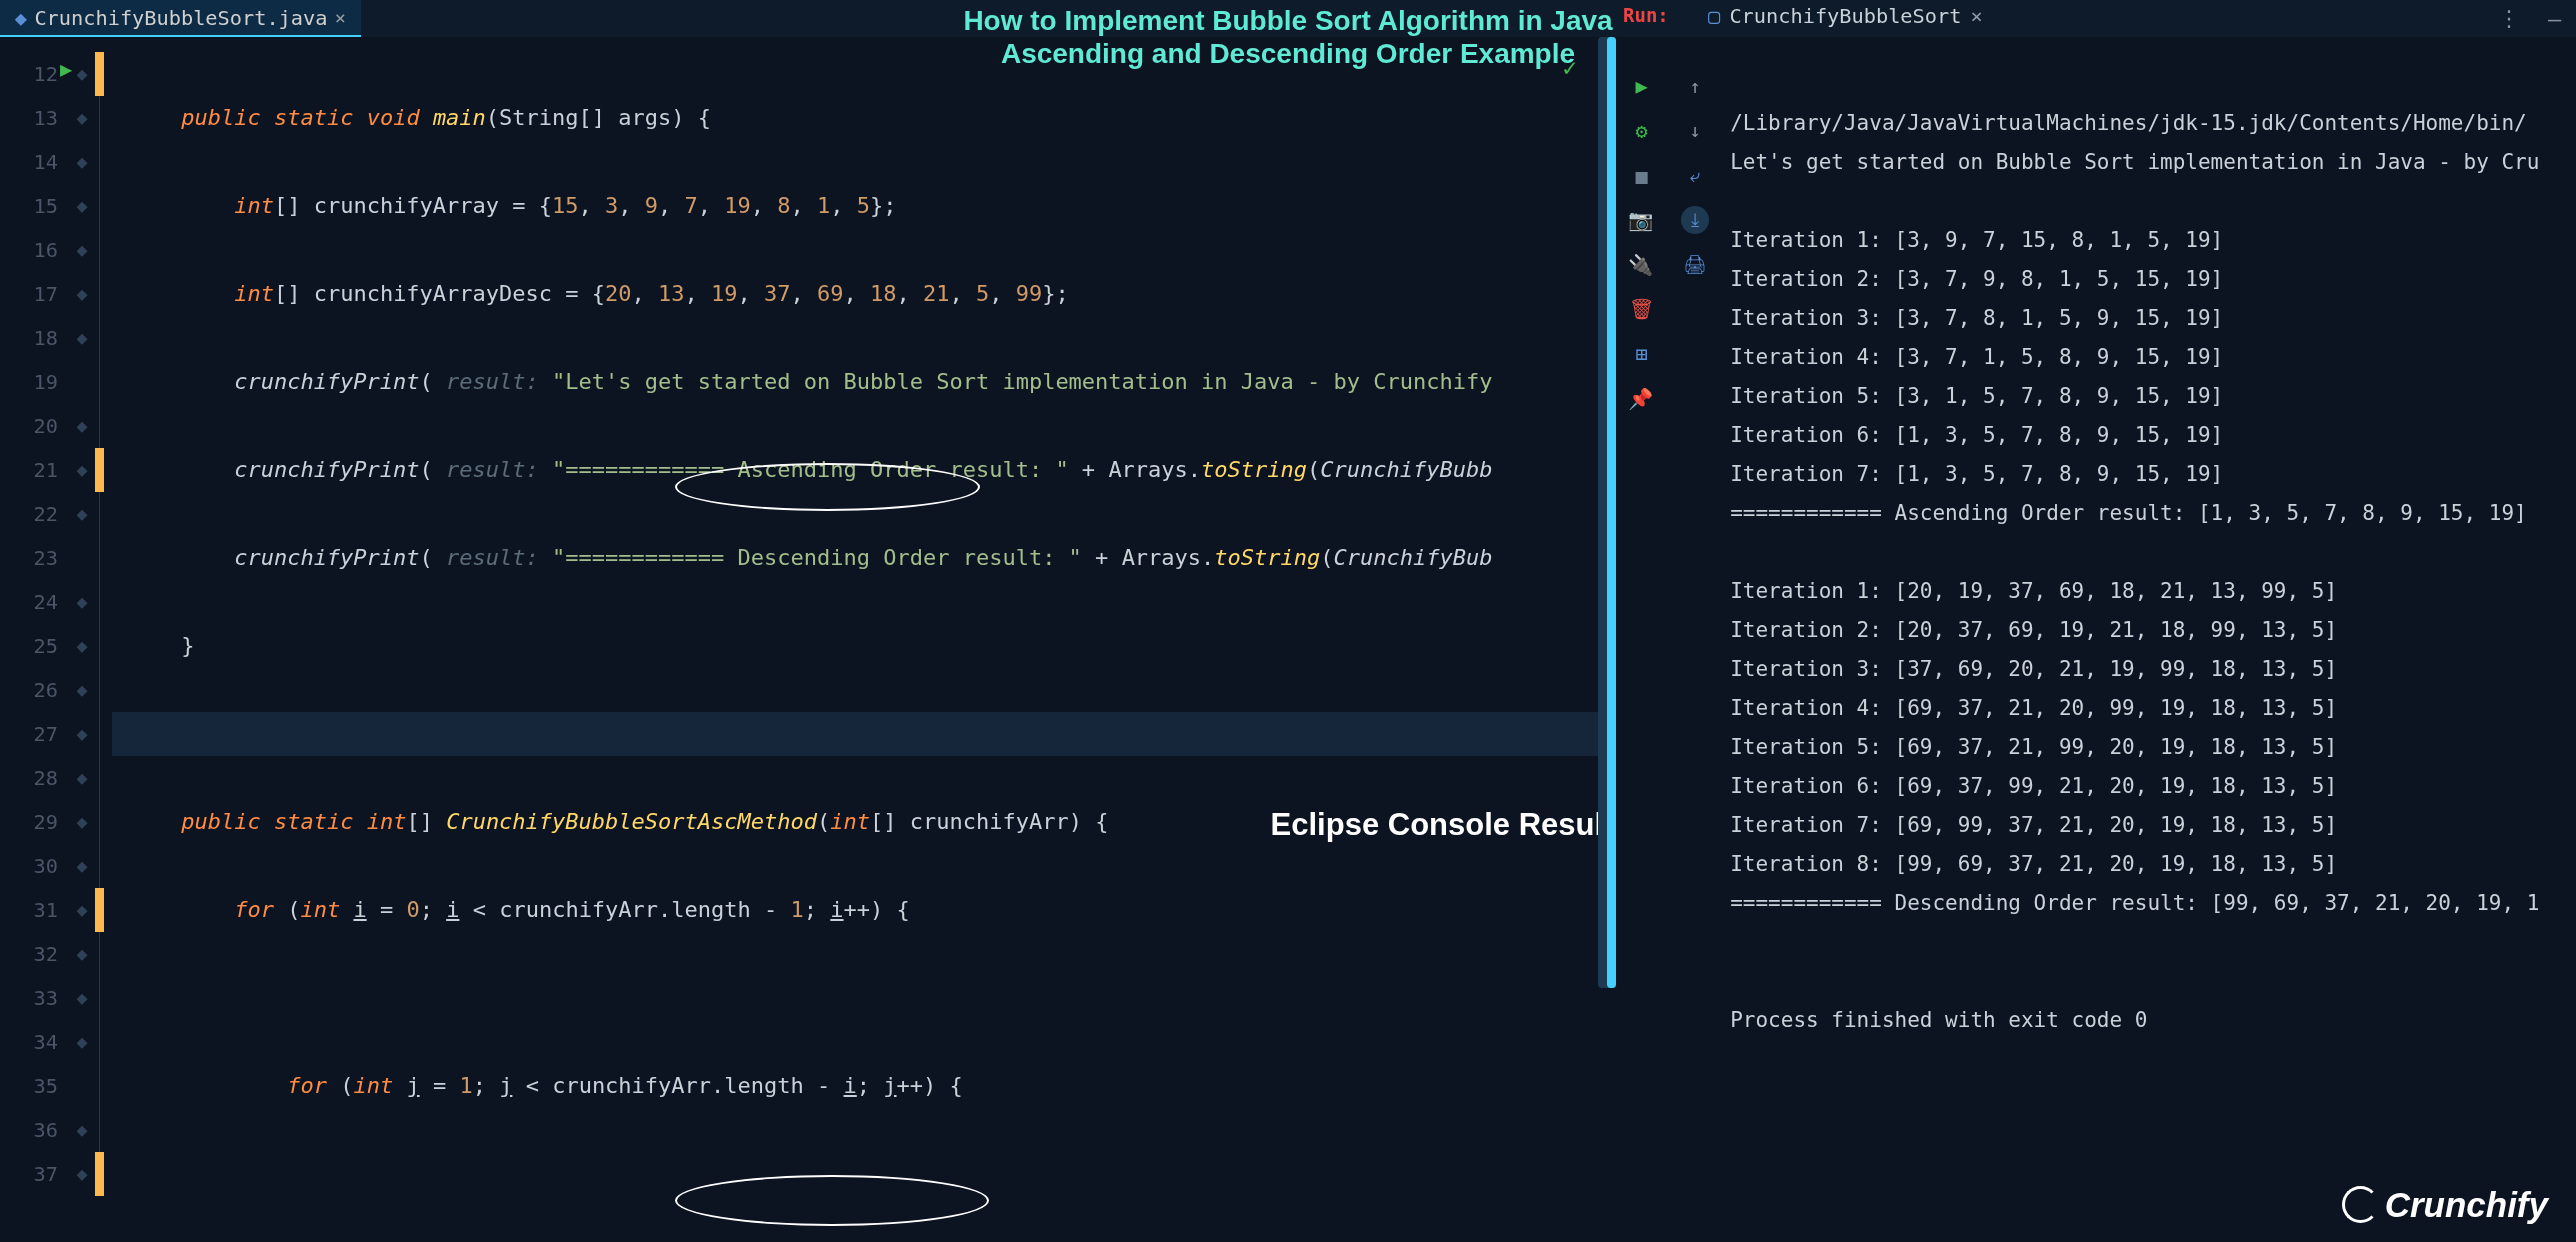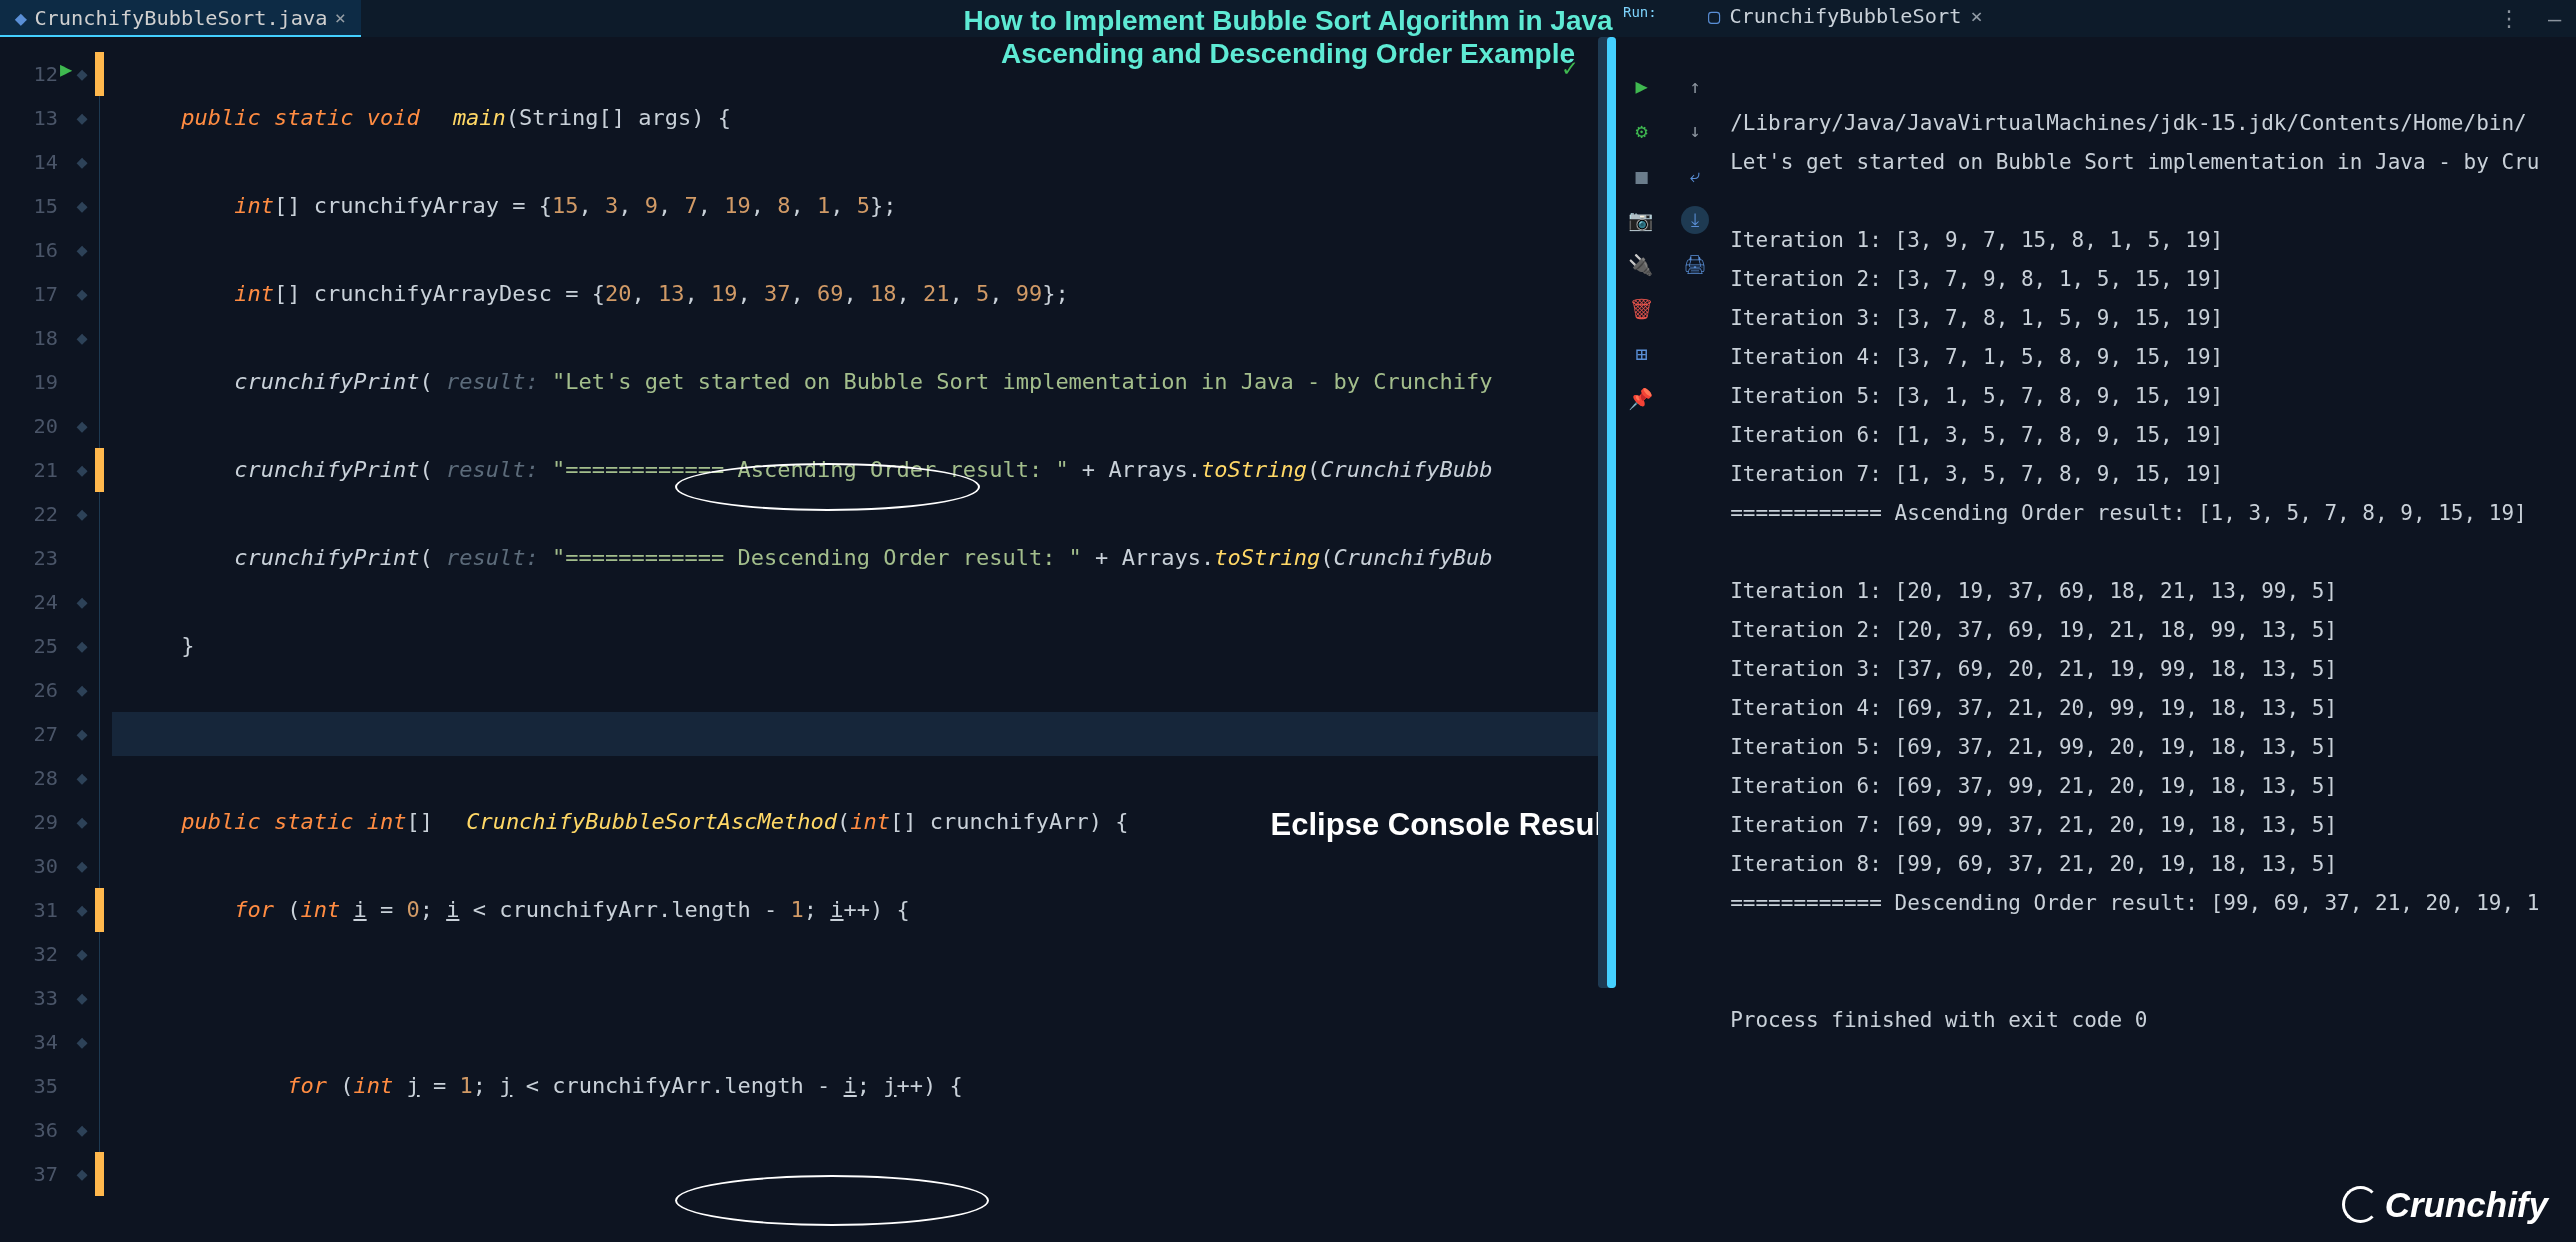"Run:" .run-label { color: #7dd3fc -> #ef4444; font-size: 14px -> 19px; font-weight: none -> bold }
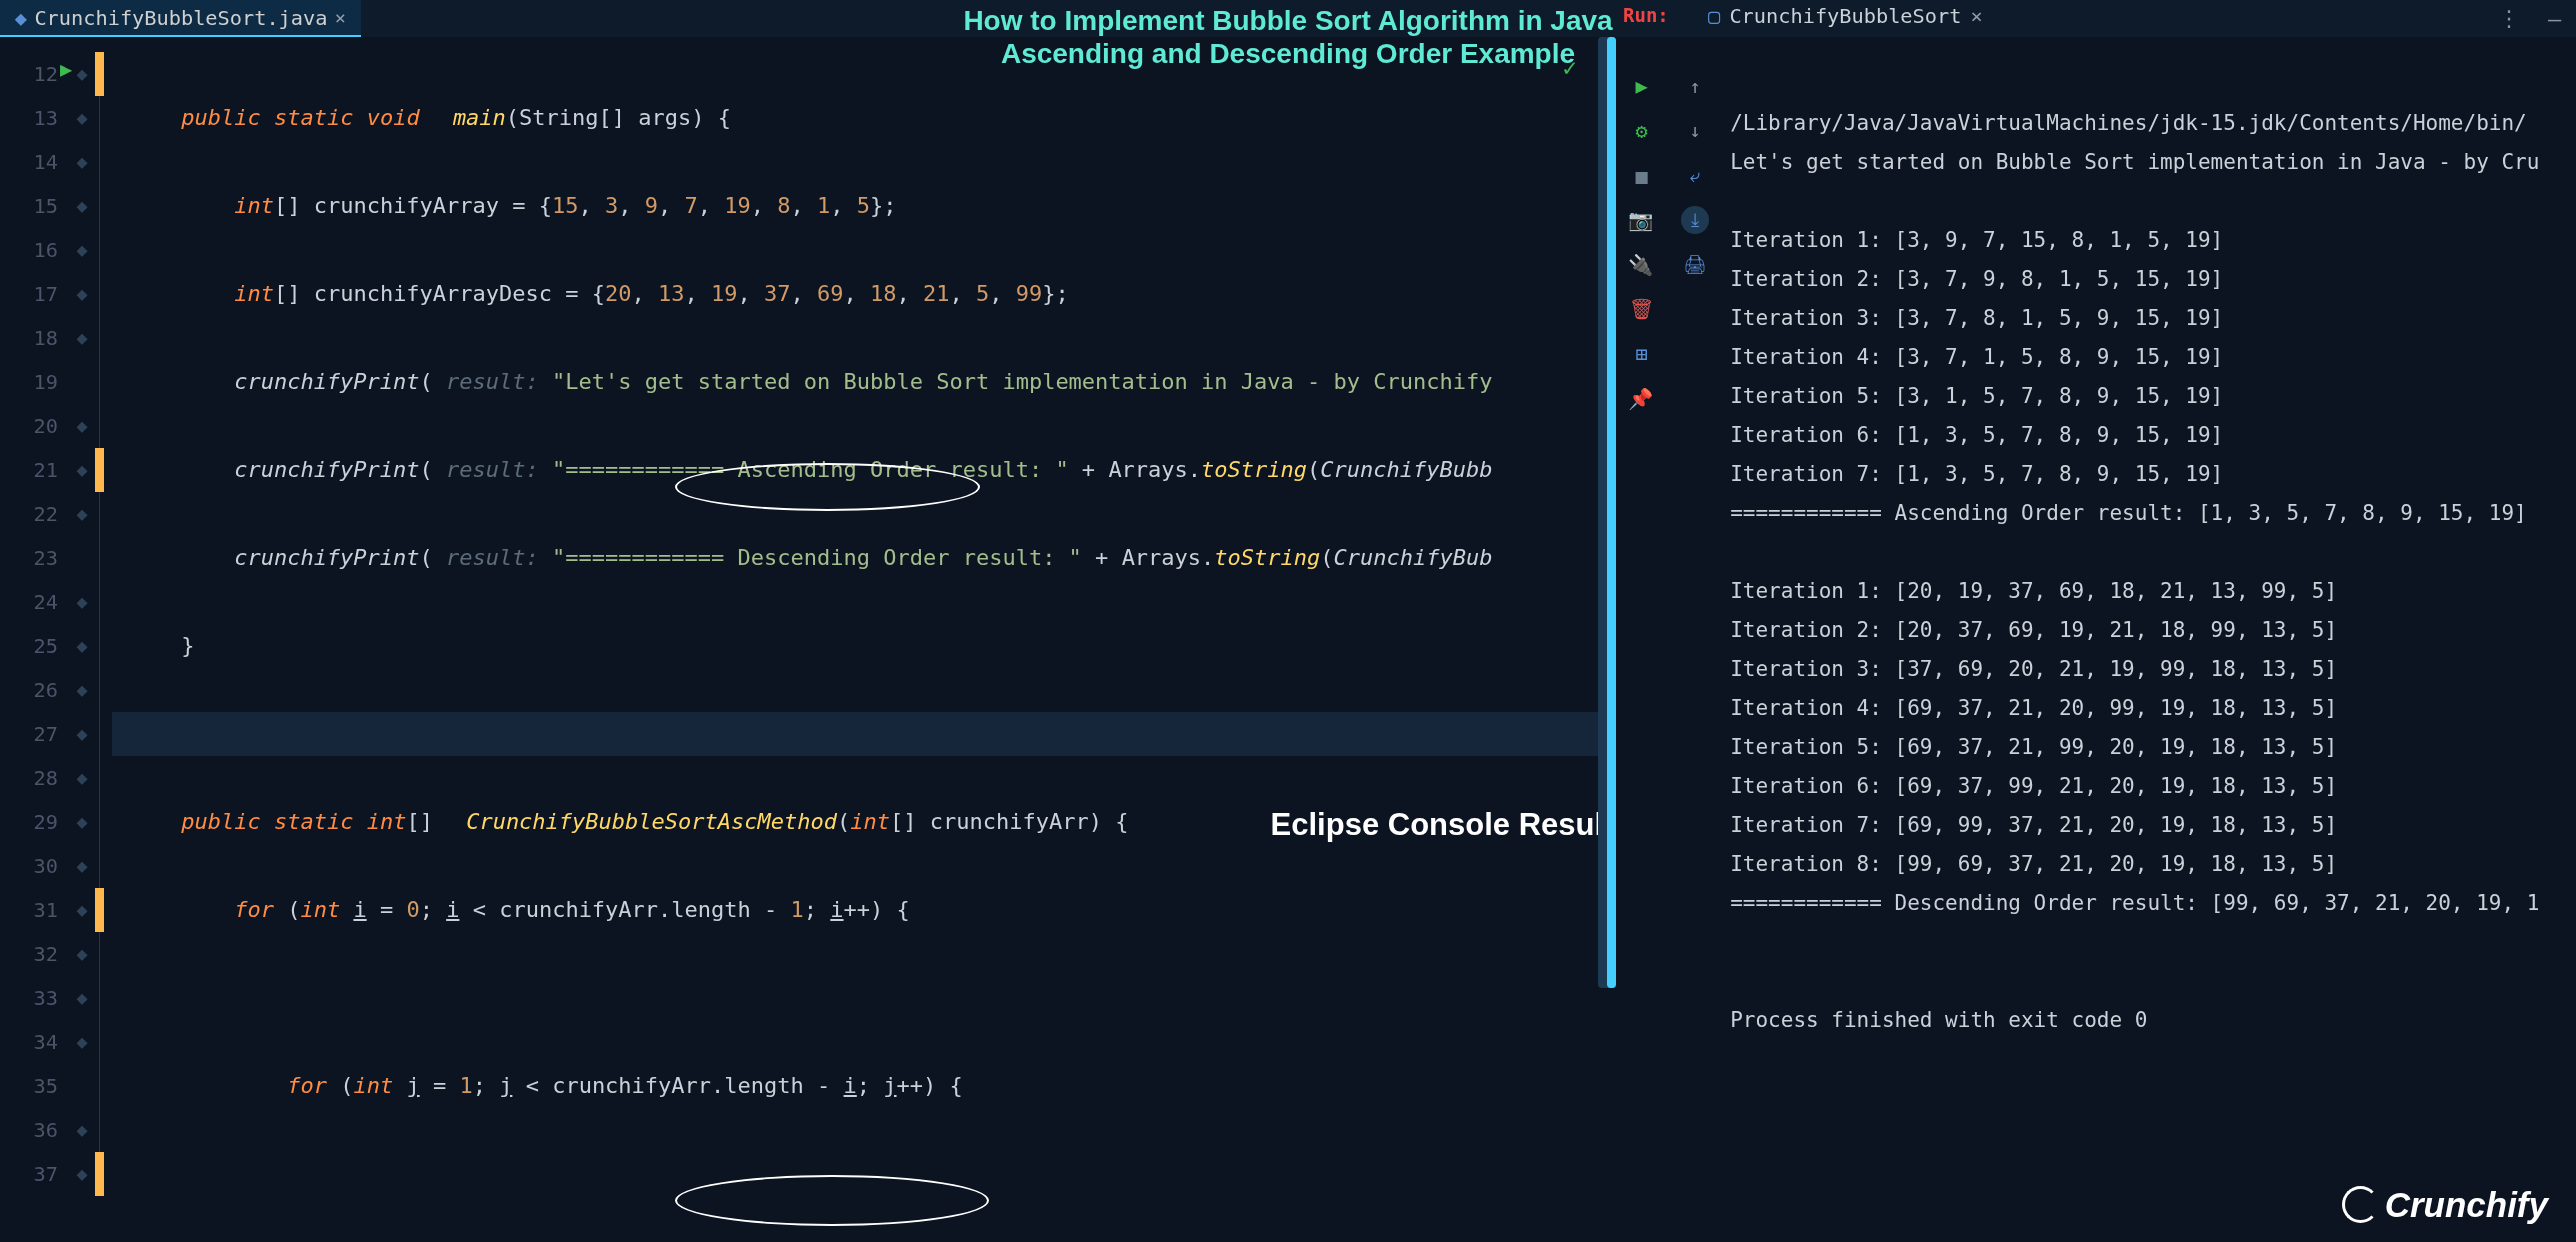"main" .fn { margin-left: 20px -> none }
